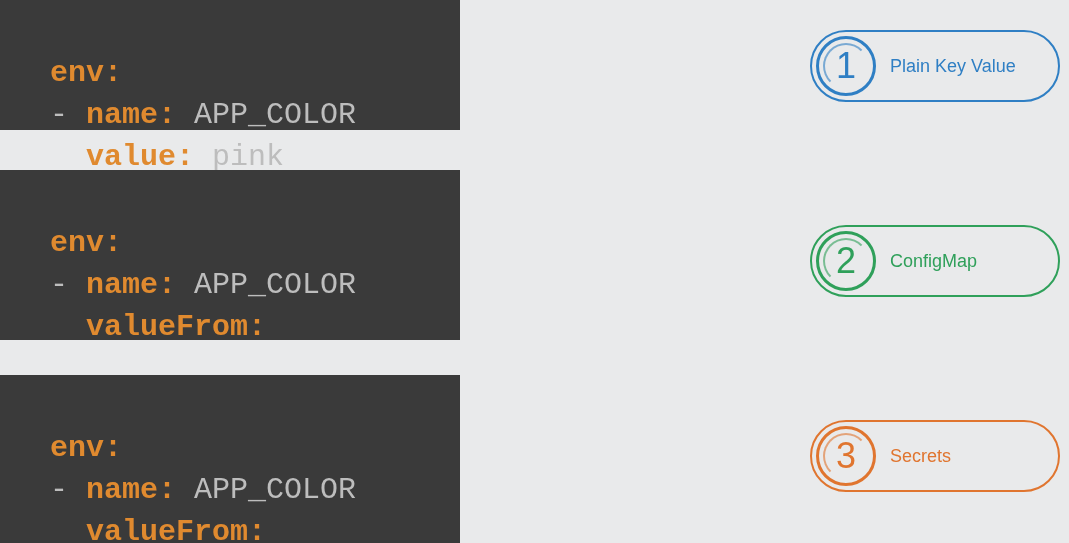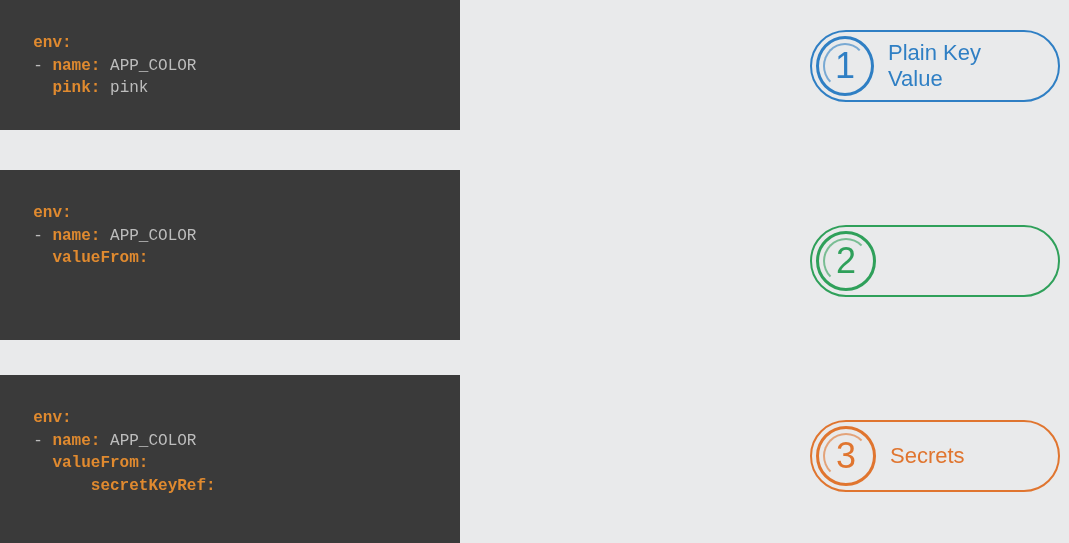"env:" .code-block { font-size: 16px -> 30px }
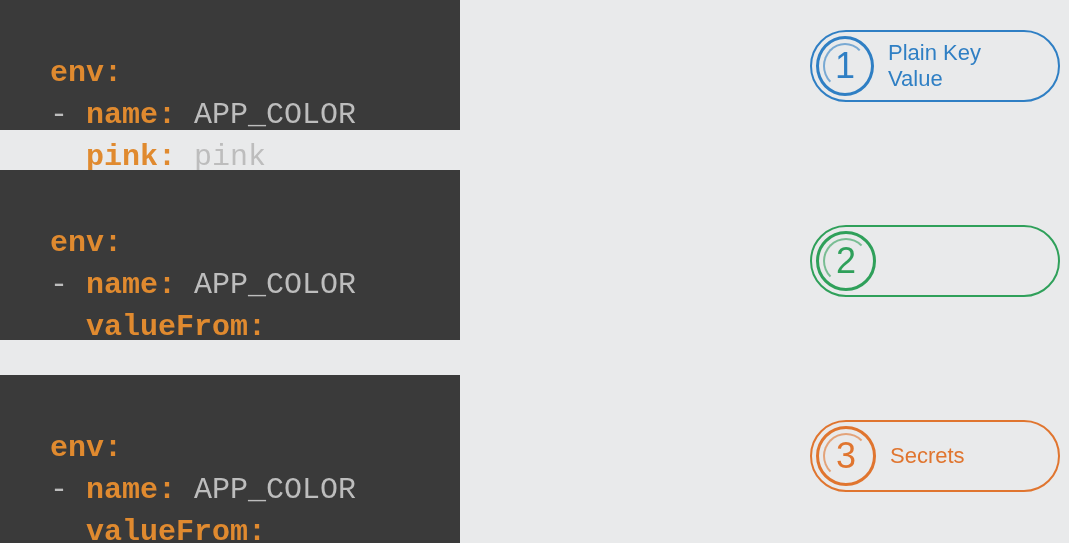"Plain Key Value" .badge .label { font-size: 22px -> 18px }
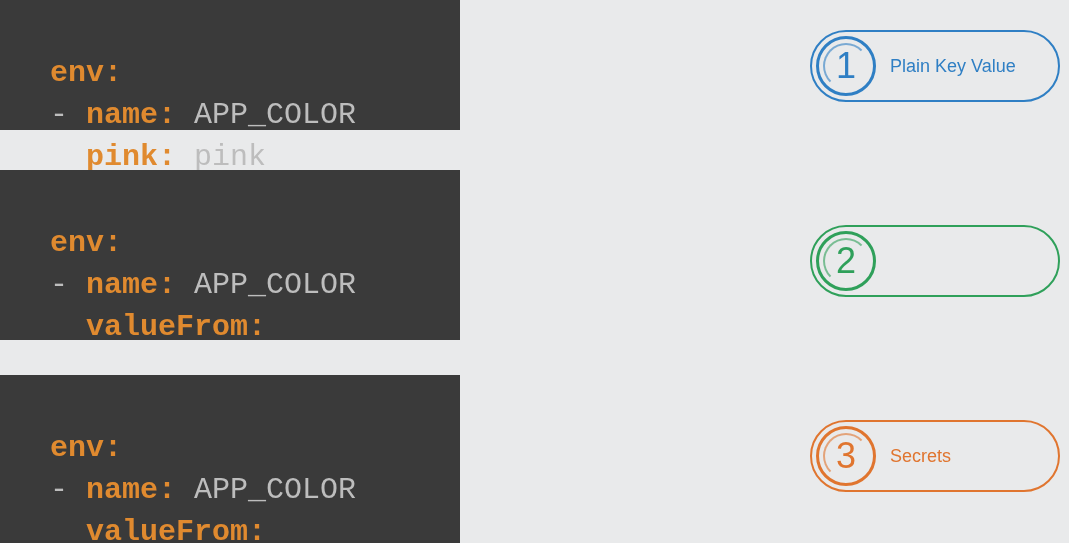"pink:" span.kw { text: pink -> value }
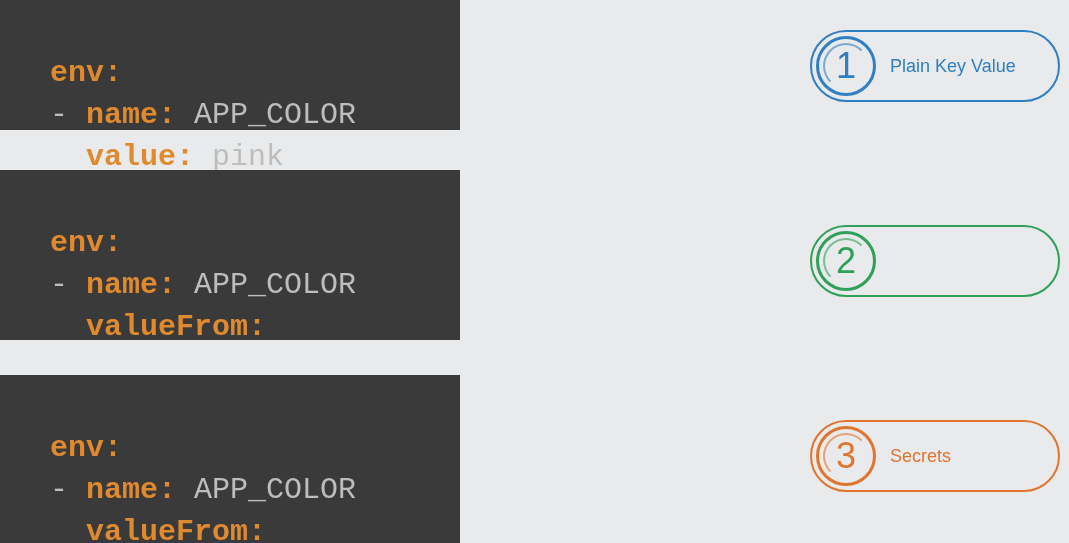"ConfigMap" span.label { html: none -> <span>ConfigMap</span> }
